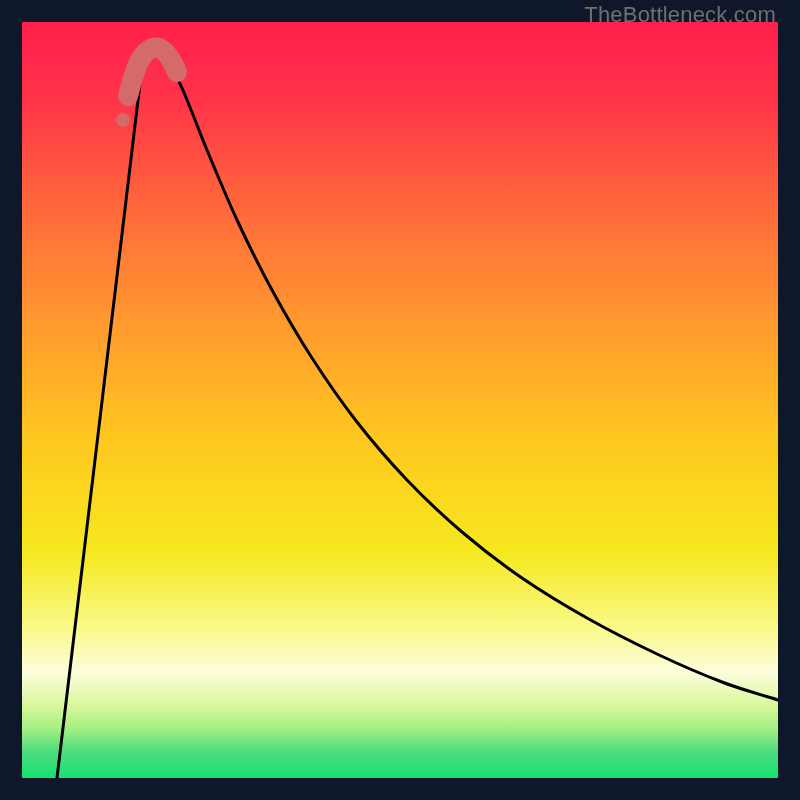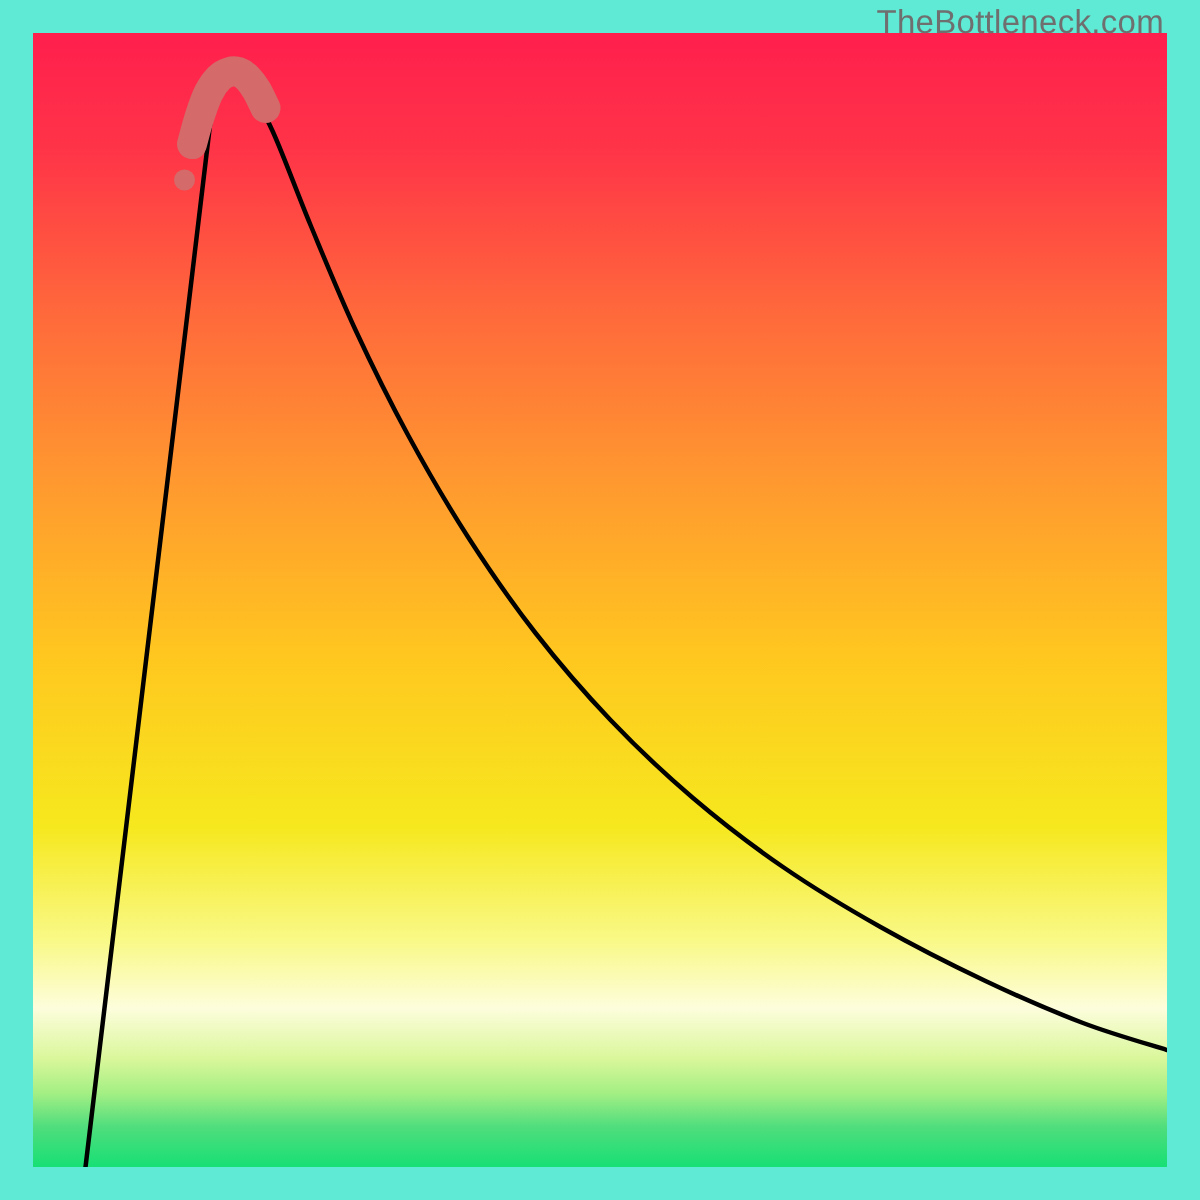"TheBottleneck.com" .frame { background: #5eead4 -> #0f172a }
